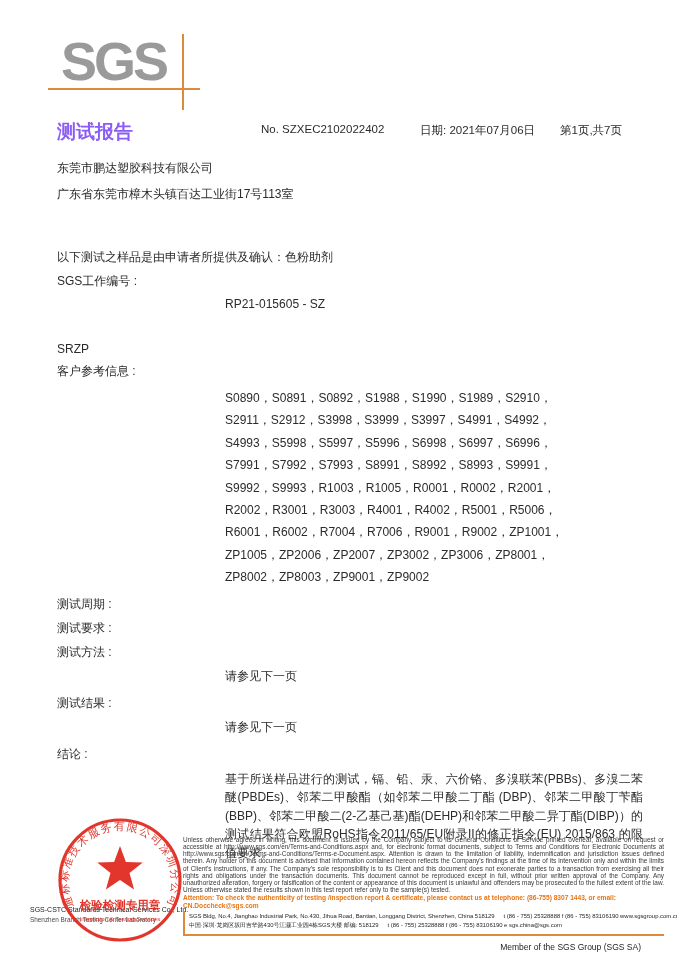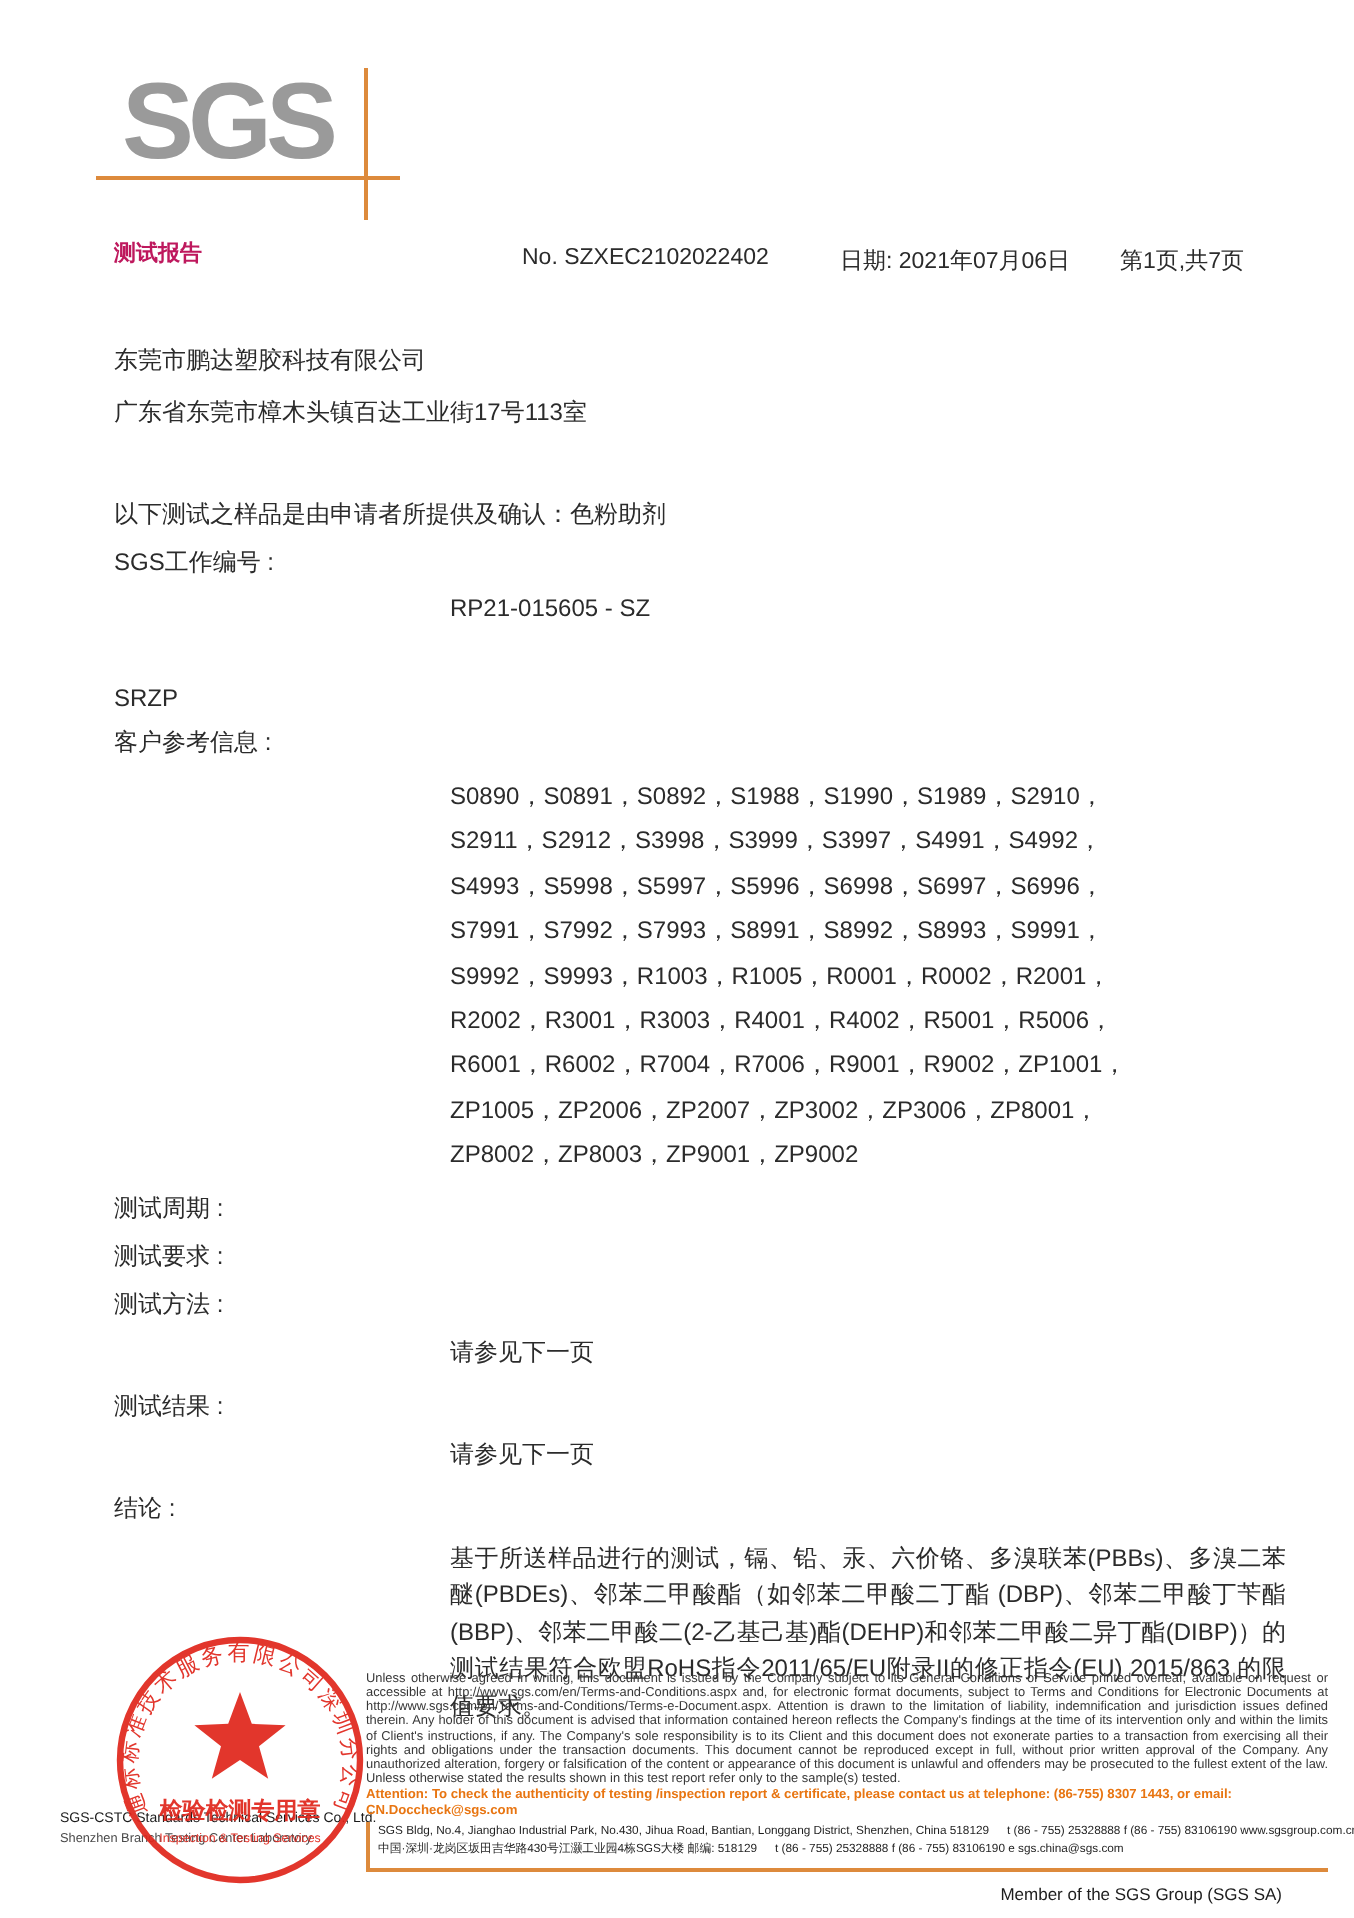"测试报告" .hdr-title { color: #be185d -> #8b5cf6; font-size: 11px -> 19px }
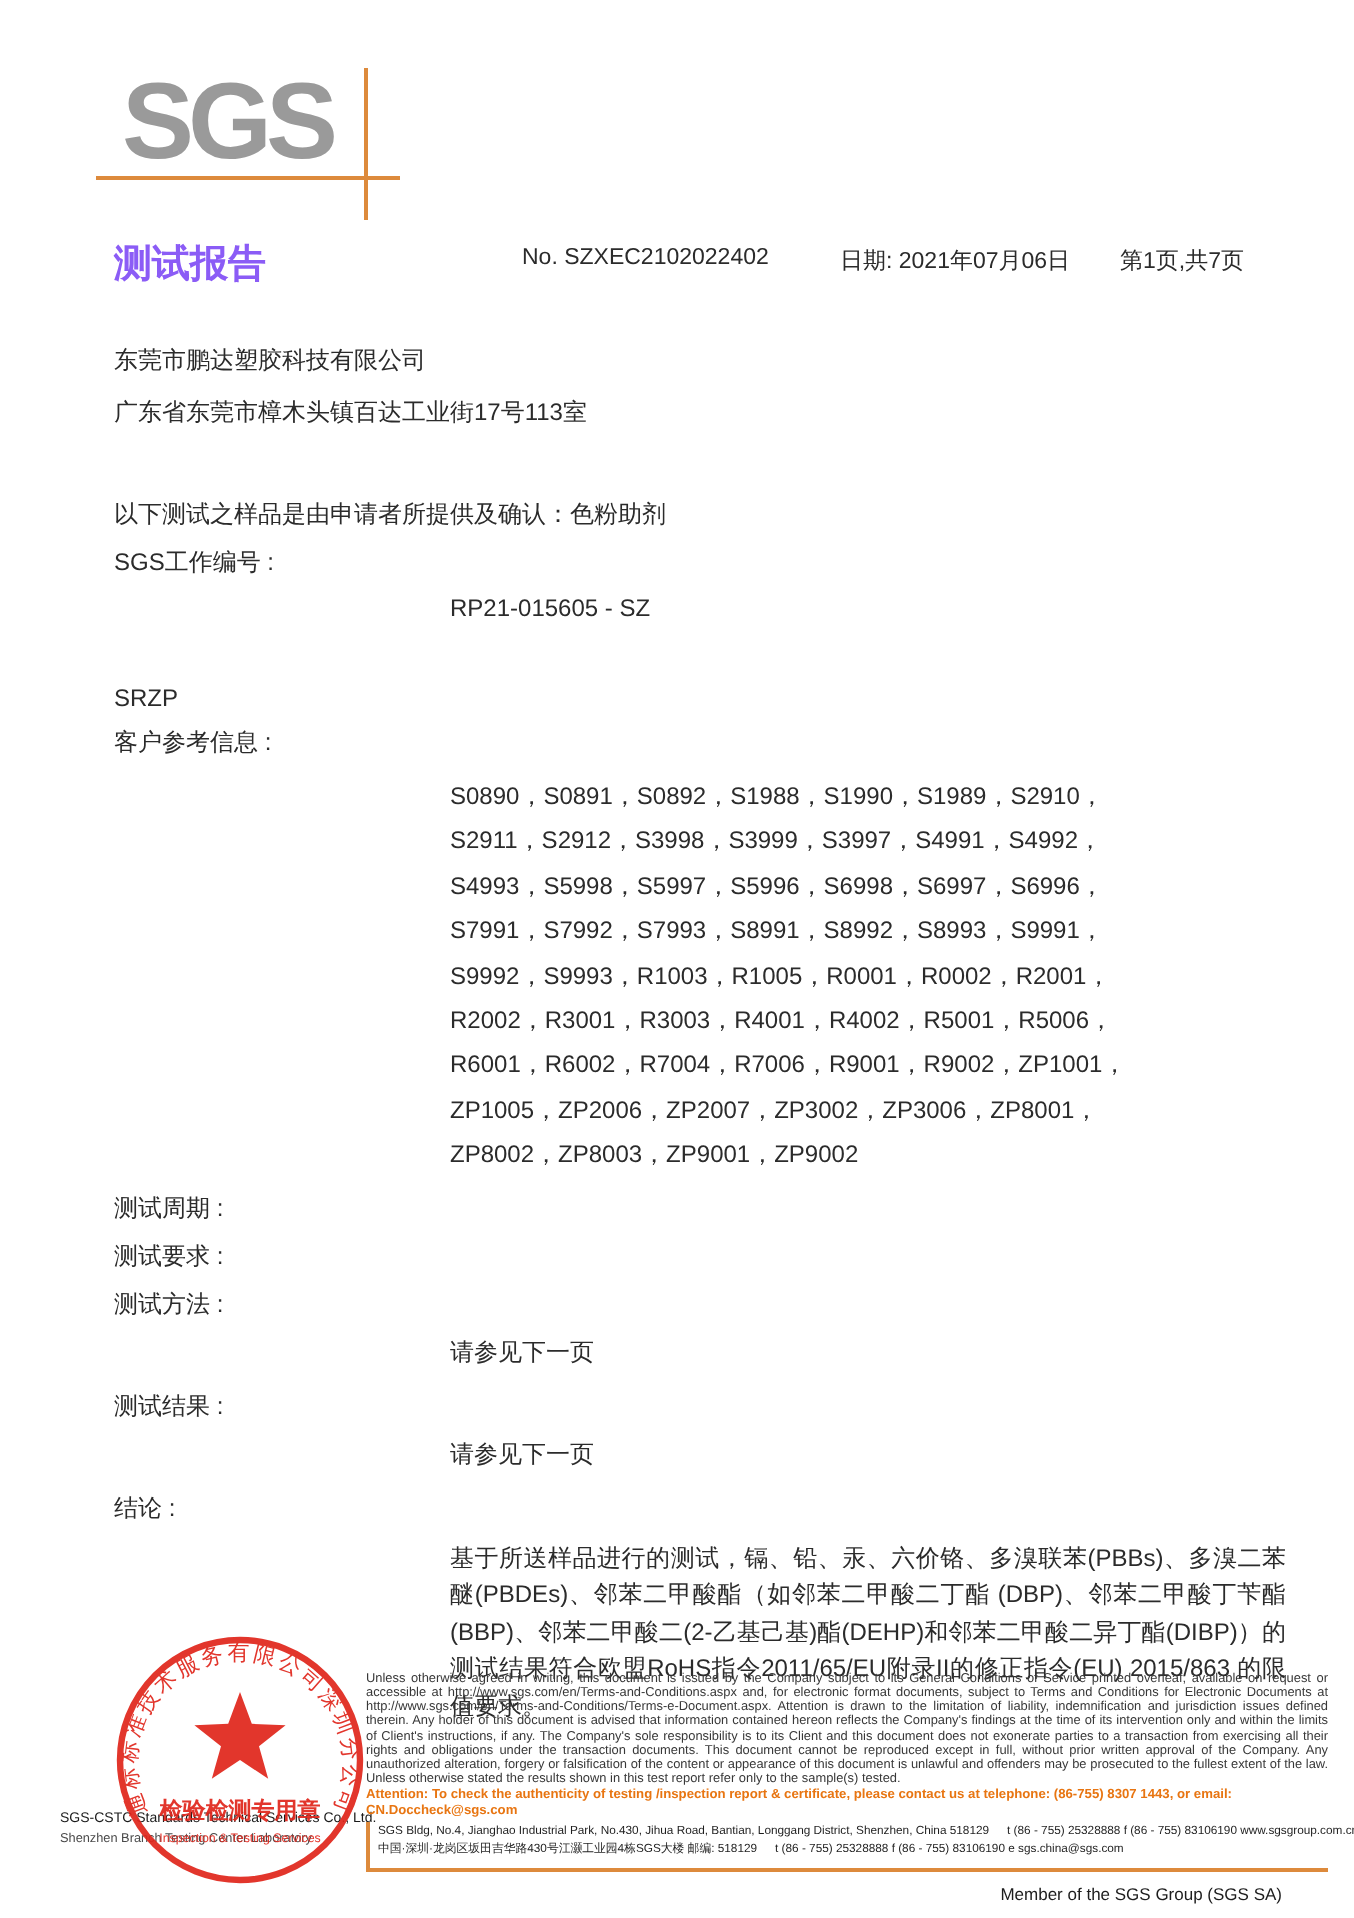"东莞市鹏达塑胶科技有限公司" .applicant { top: 167px -> 155px }
